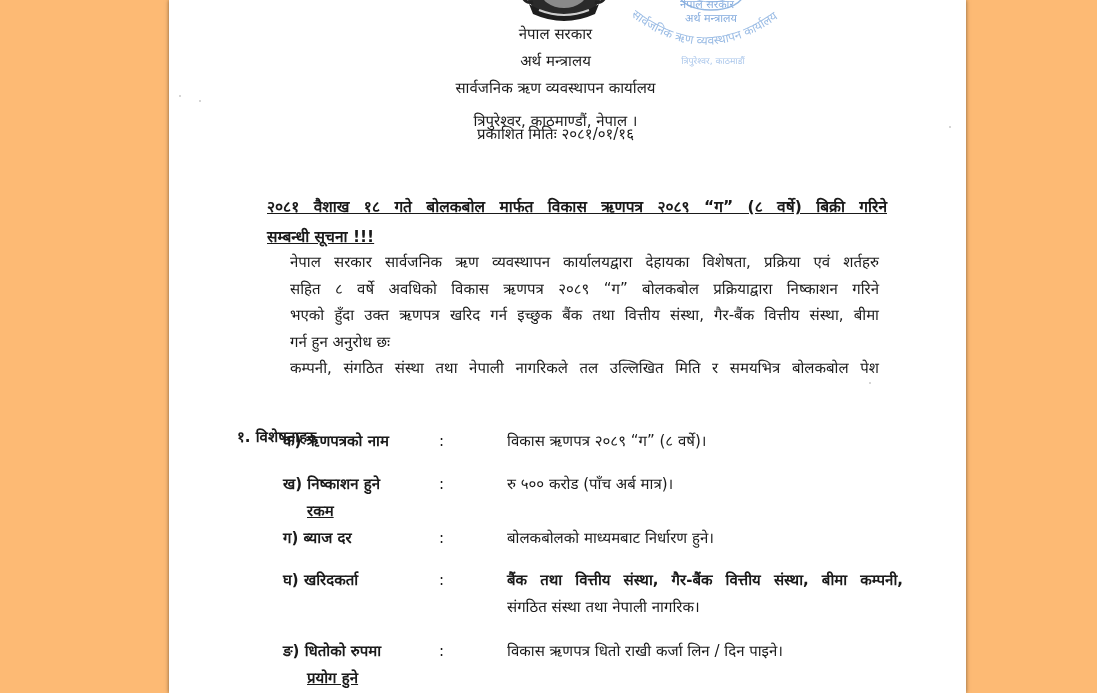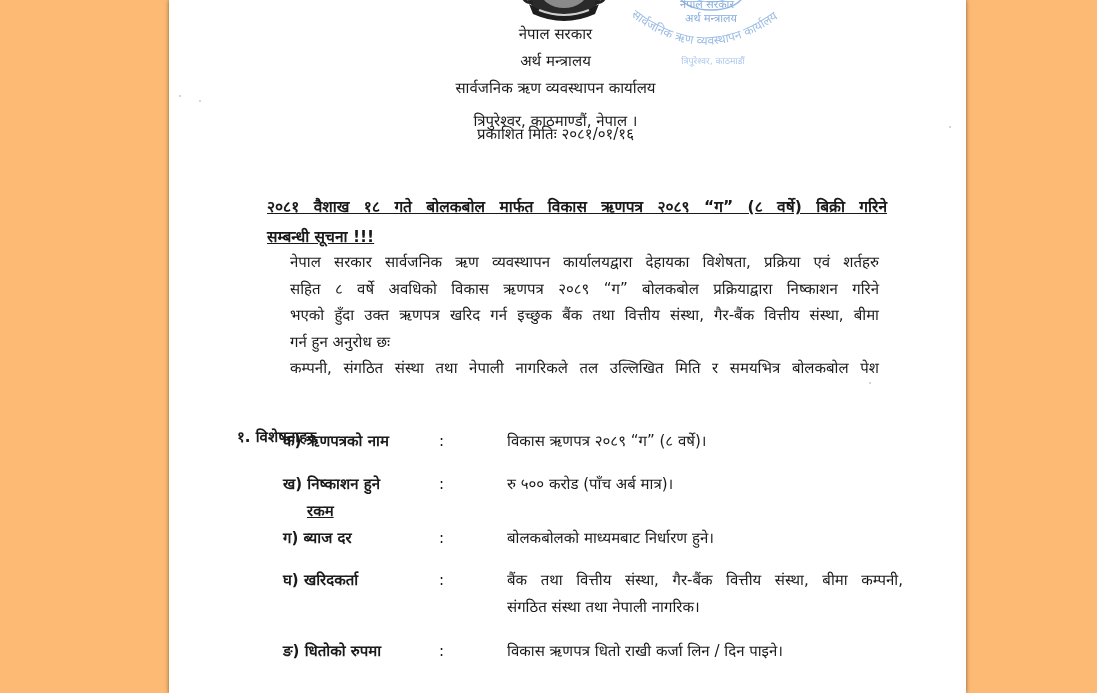"बैंक तथा वित्तीय संस्था, गैर-बैंक" .spec-value .vl.just { font-weight: none -> bold }
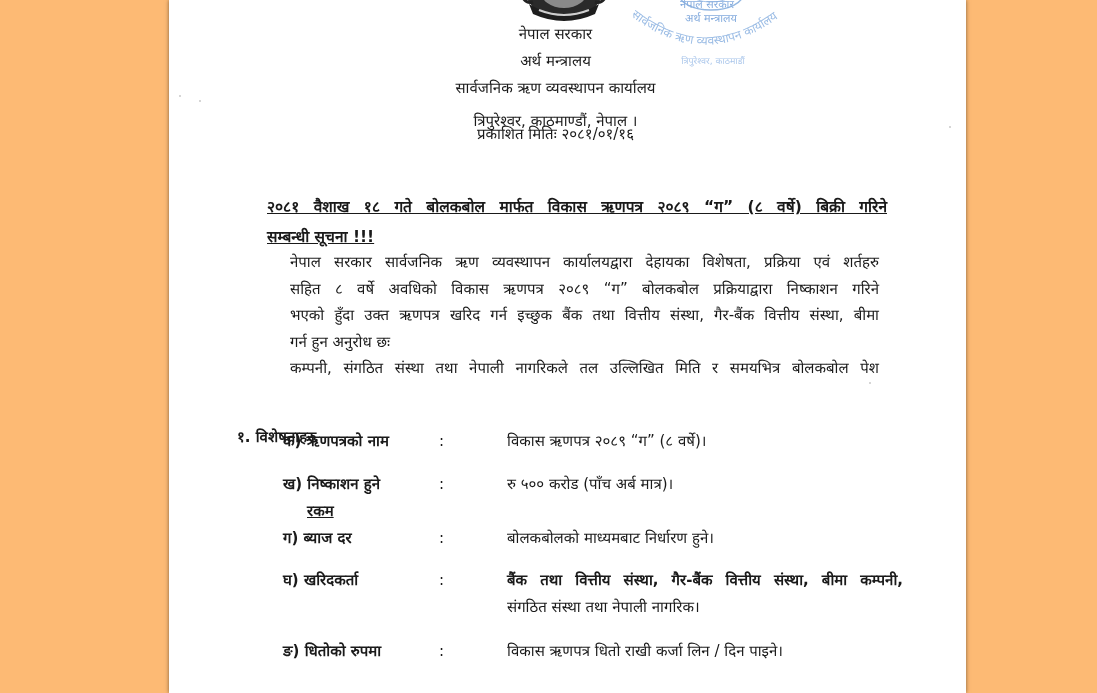"प्रयोग हुने" span.indent { html: none -> <span>प्रयोग हुने</span> }
